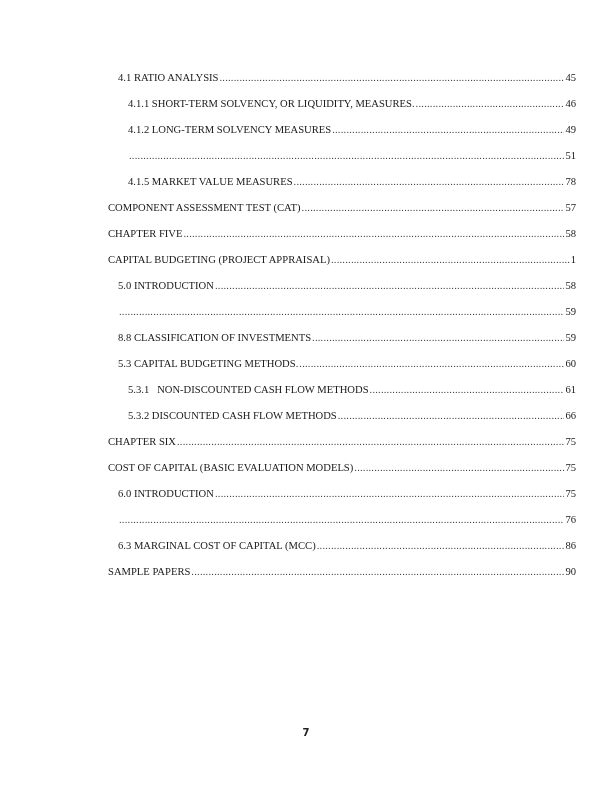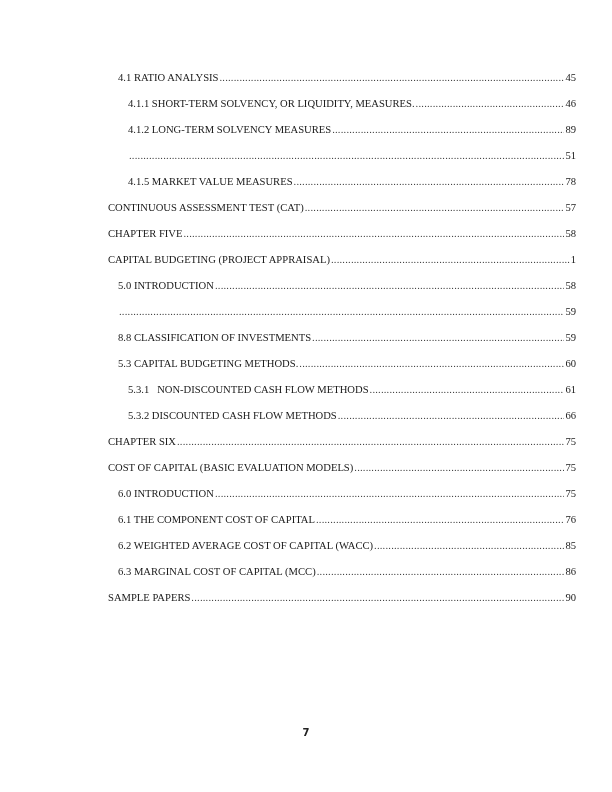"89" span.toc-page { text: 89 -> 49 }
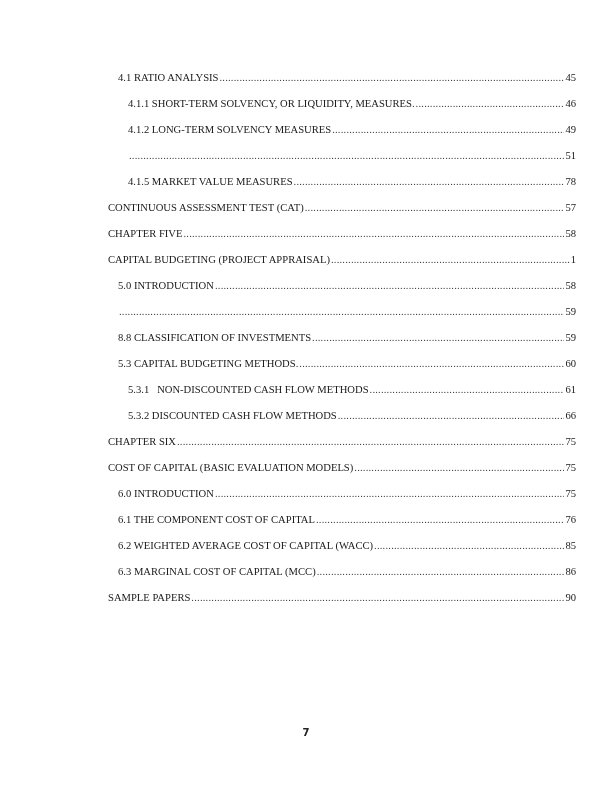"CONTINUOUS ASSESSMENT TEST (CAT)" span.toc-title { text: CONTINUOUS -> COMPONENT }
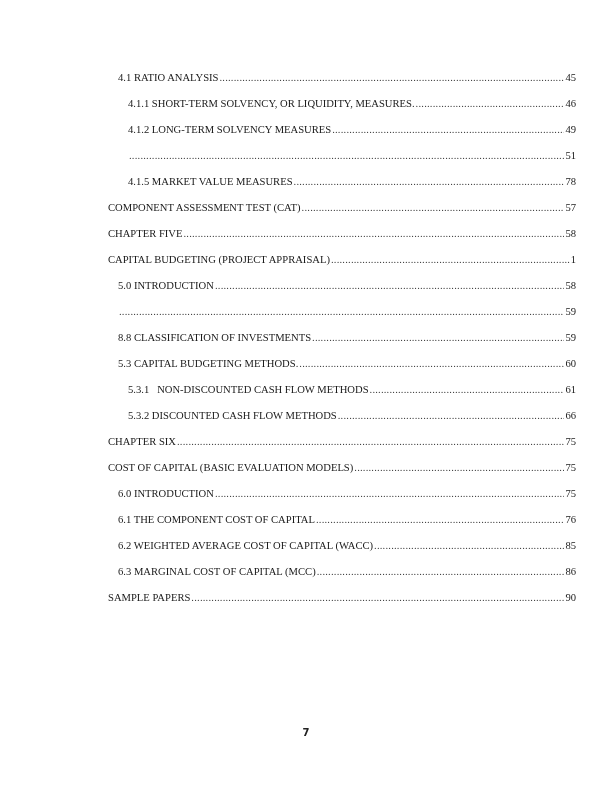"6.1 THE COMPONENT COST OF" span.toc-title { html: <span>6.1 THE COMPONENT COST OF CAPITAL</span> -> none }
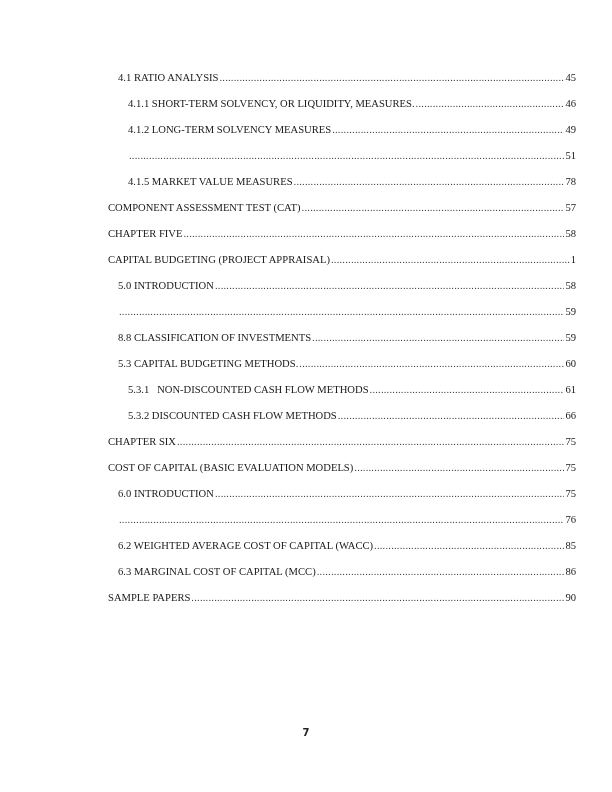"6.2 WEIGHTED AVERAGE COST OF" div.toc-row { html: <div> <span>6.2 WEIGHTED AVERAGE COST OF CAPITAL (WACC)</span> <span></span> <span>85</span> </div> -> none }
